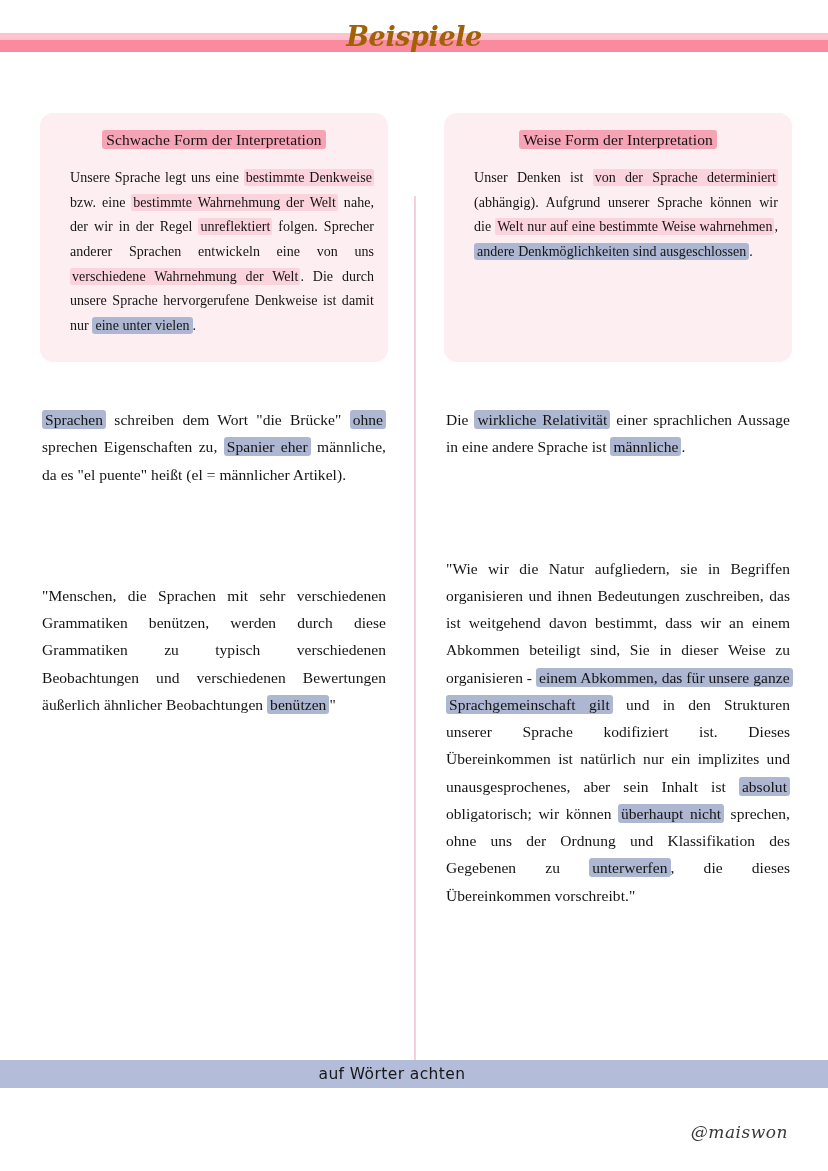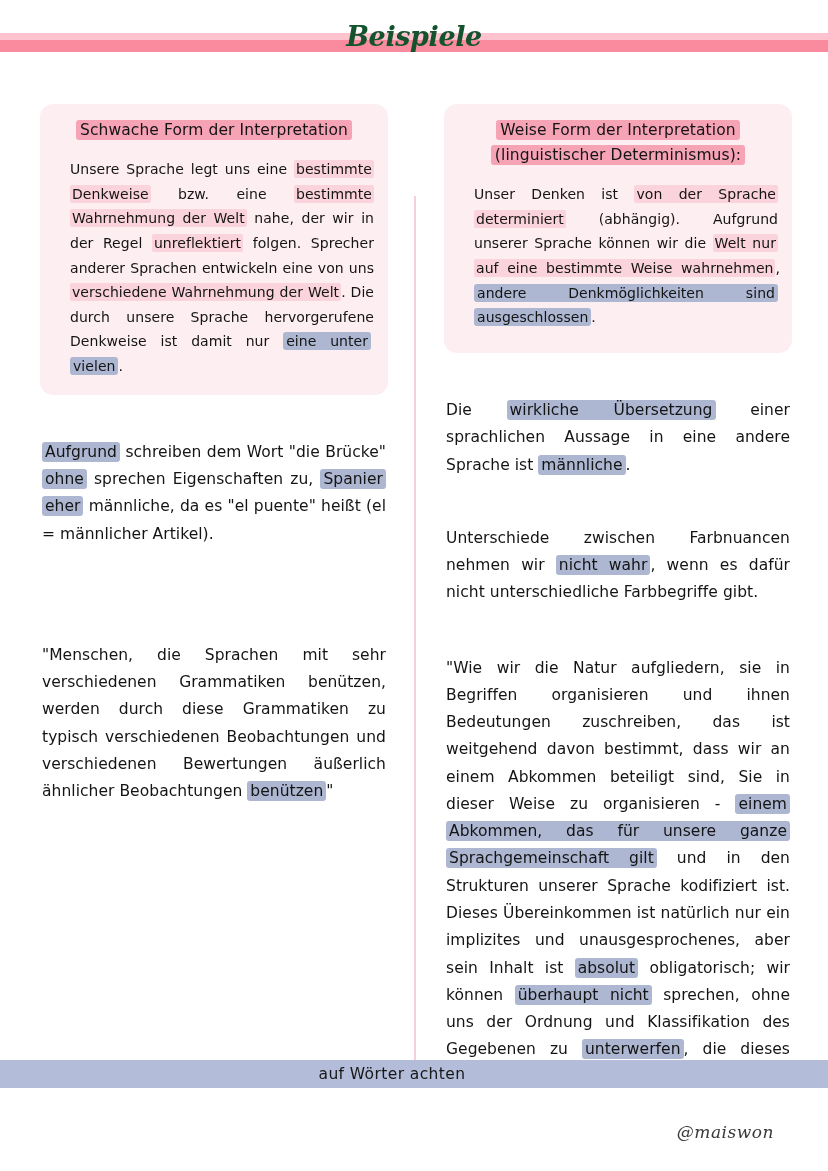"Beispiele" .header-title { color: #14532d -> #a16207 }
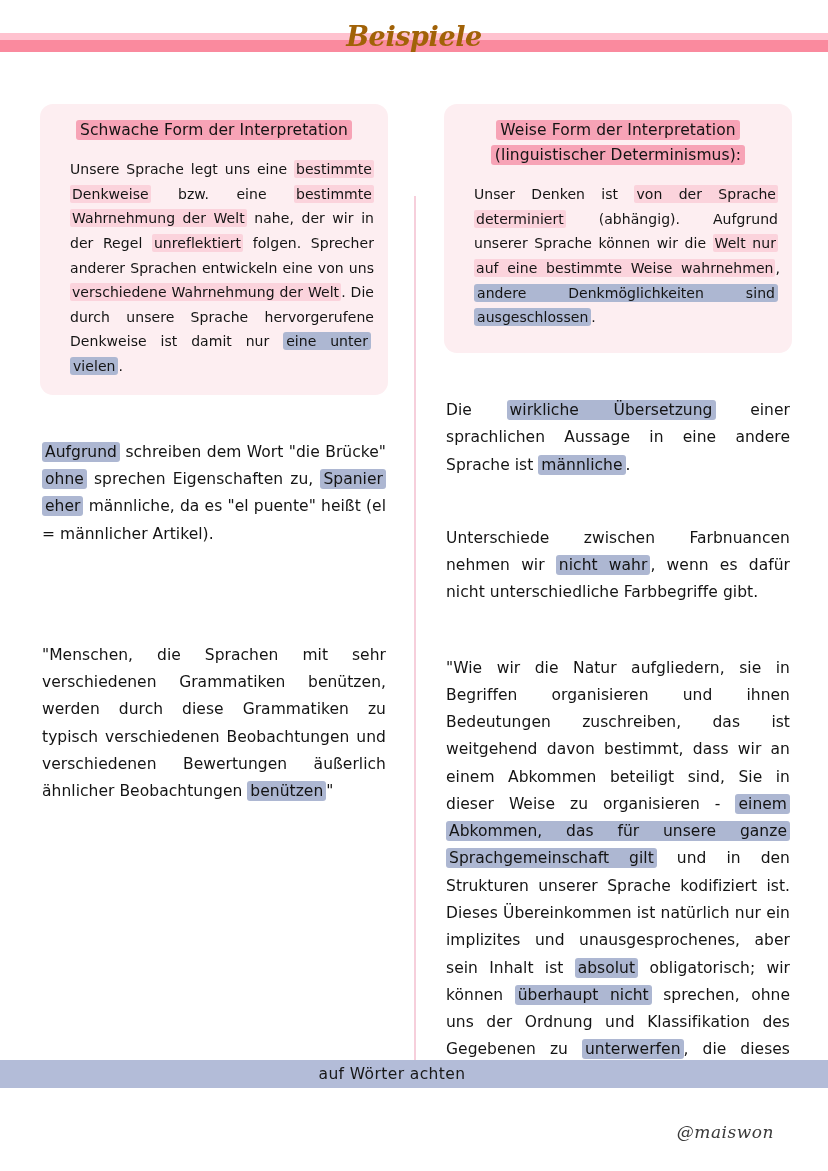"Schwache Form der Interpretation" .col { font-family: none -> Liberation Serif, serif; top: 8px -> 17px }
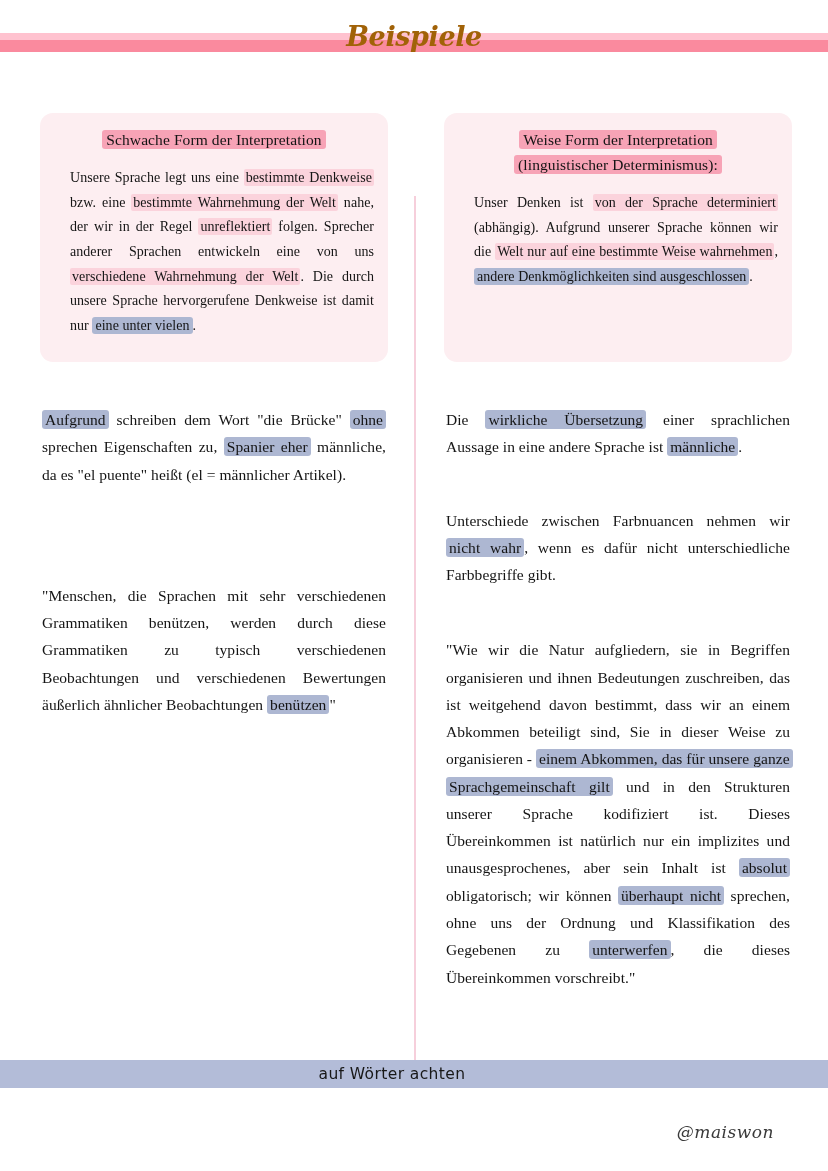"(linguistischer Determinismus):" span.hl-strong { html: <span>(linguistischer Determinismus):</span> -> none }
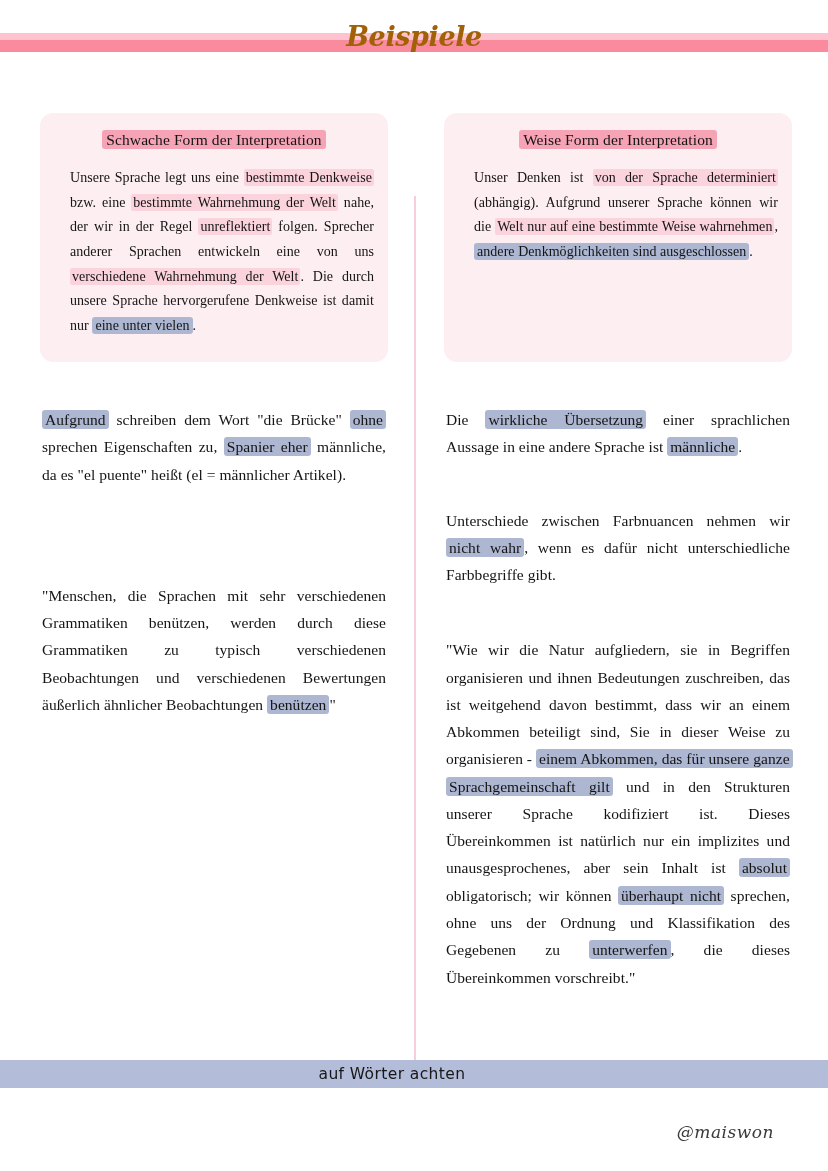"Aufgrund" span.hl-blue { text: Aufgrund -> Sprachen }
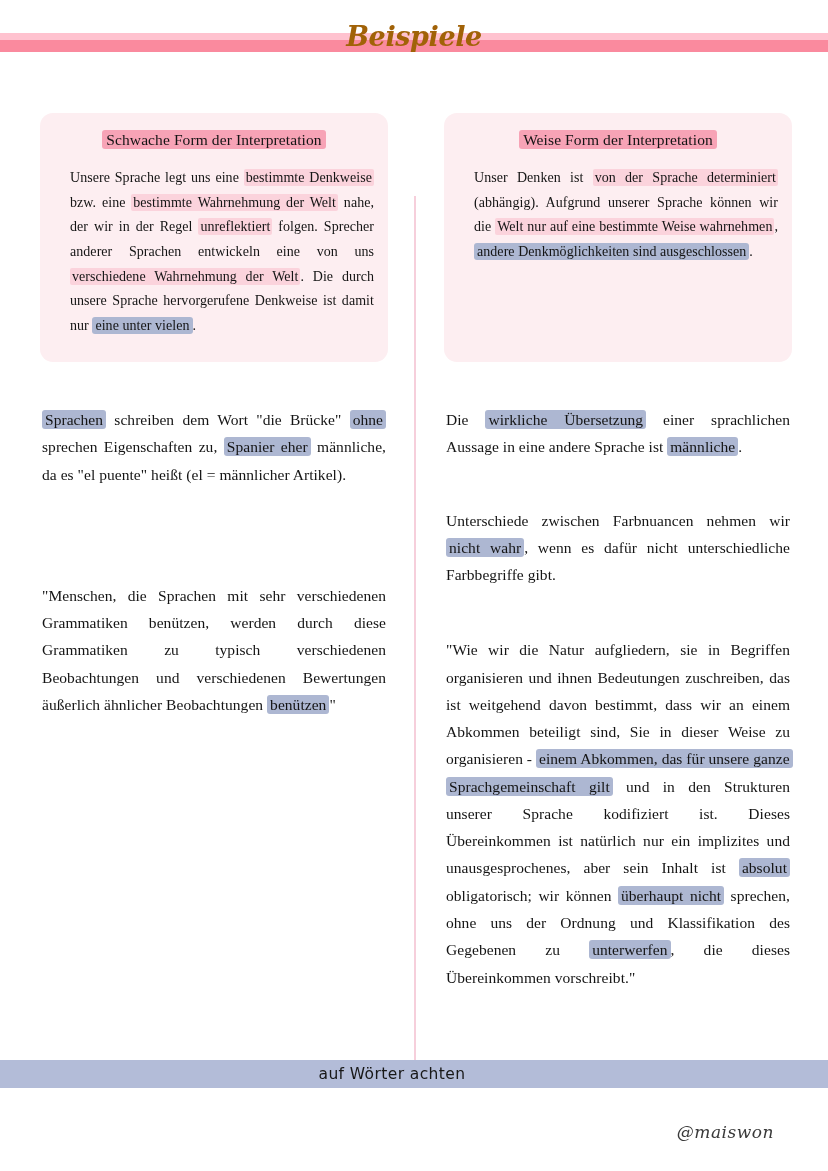"wirkliche Übersetzung" span.hl-blue { text: Übersetzung -> Relativität }
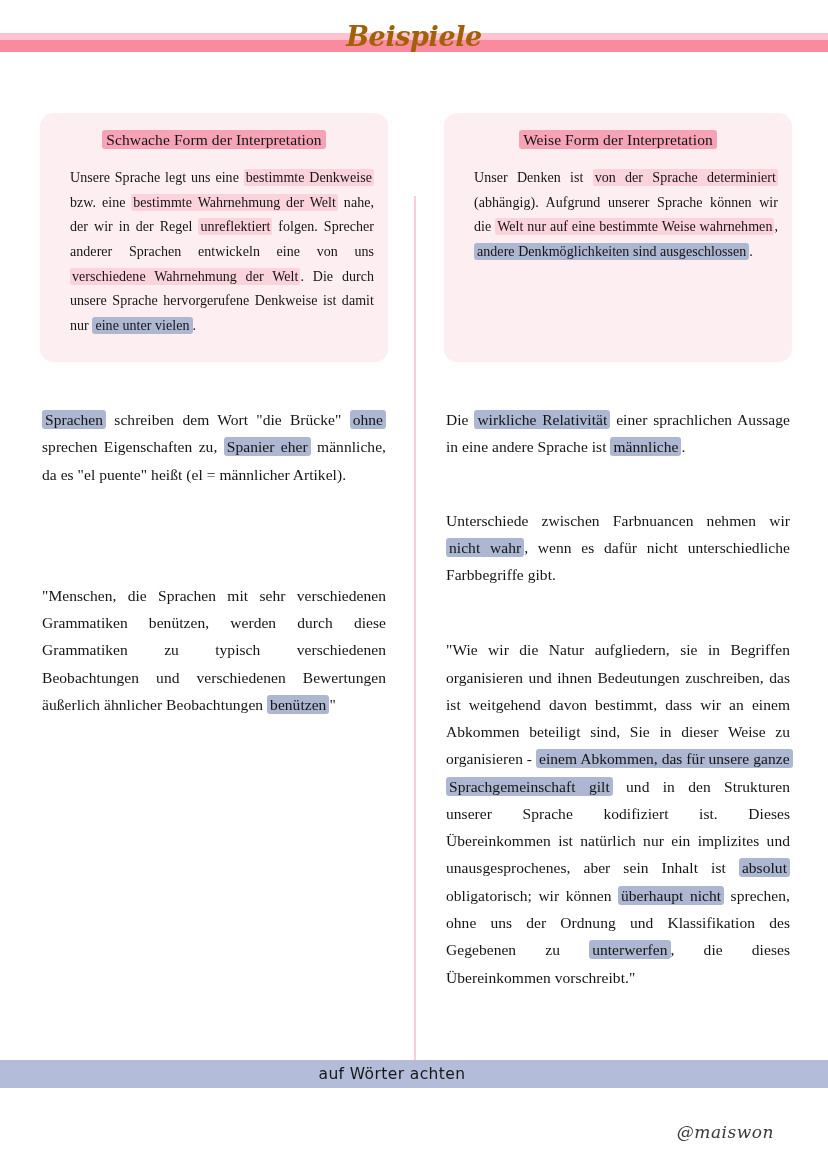"Unterschiede zwischen Farbnuancen nehmen" div.para { html: <div><span>Unterschiede zwischen Farbnuancen nehmen wir </span><span>nicht wahr</span><span>, wenn es dafür nicht unterschiedliche Farbbegriffe gibt.</span></div> -> none }
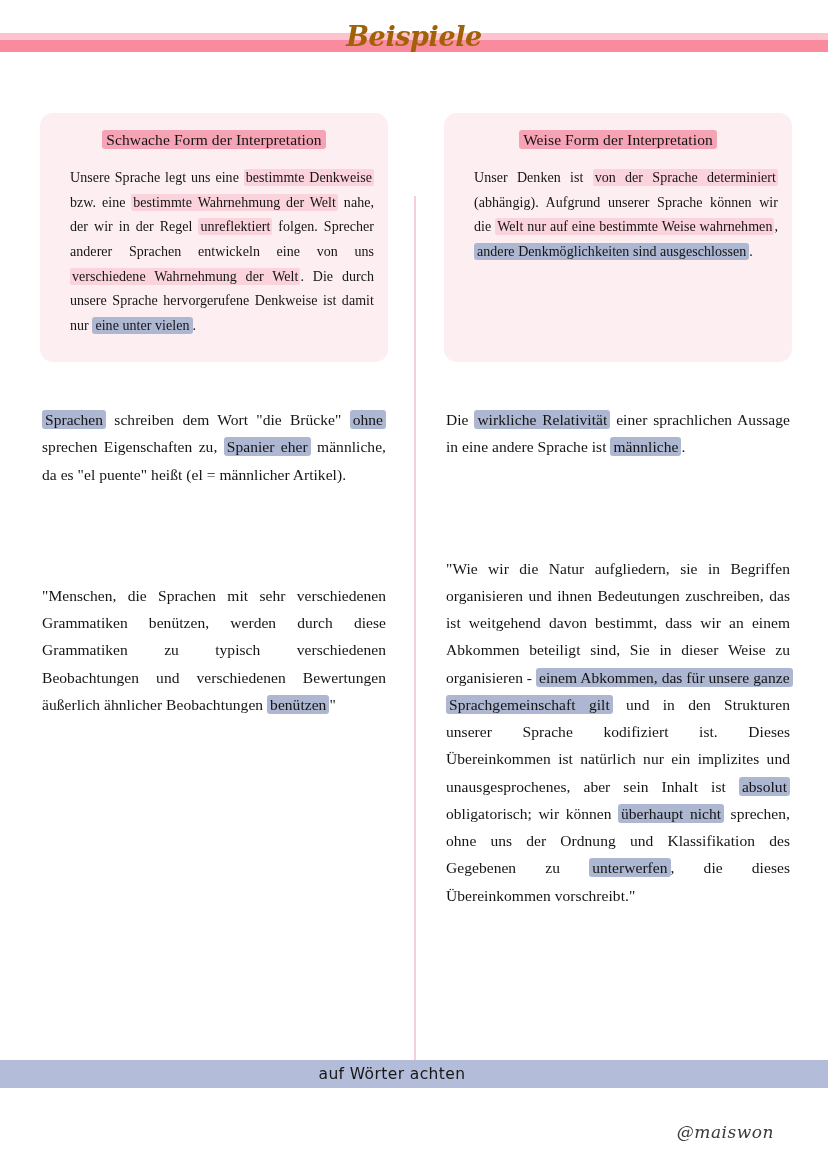"@maiswon" .signature { right: 54px -> 40px }
